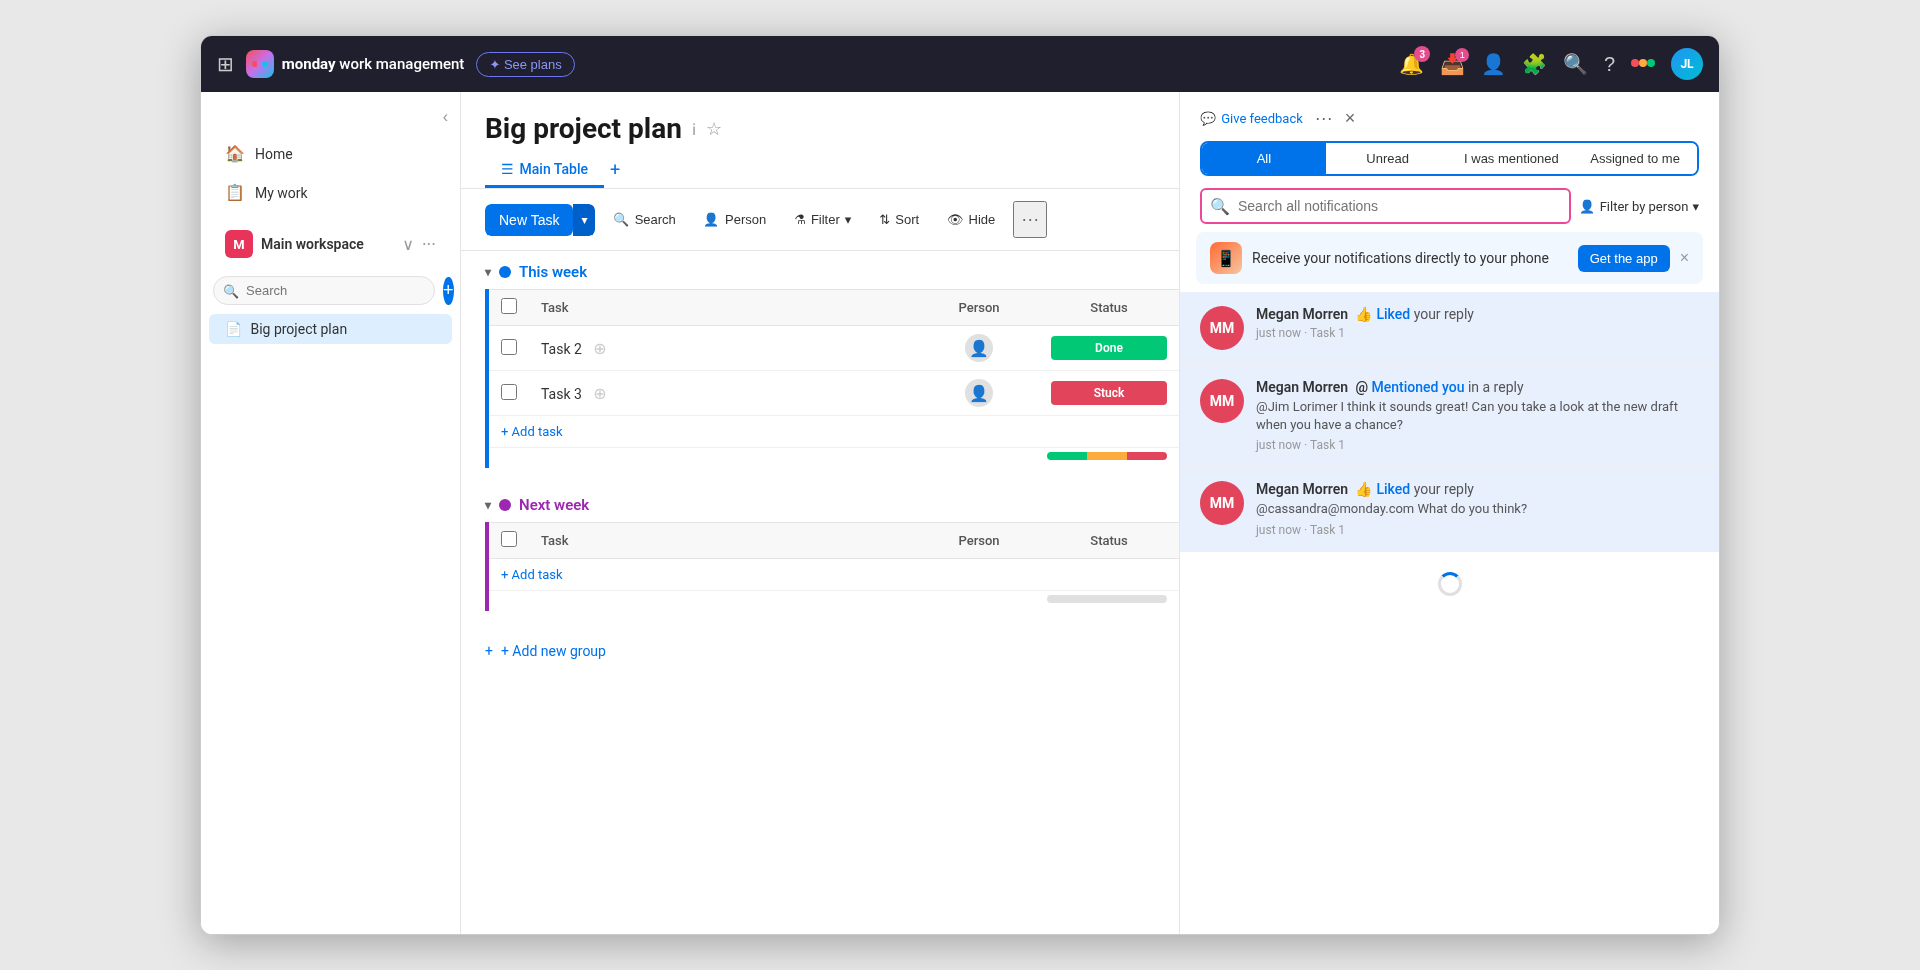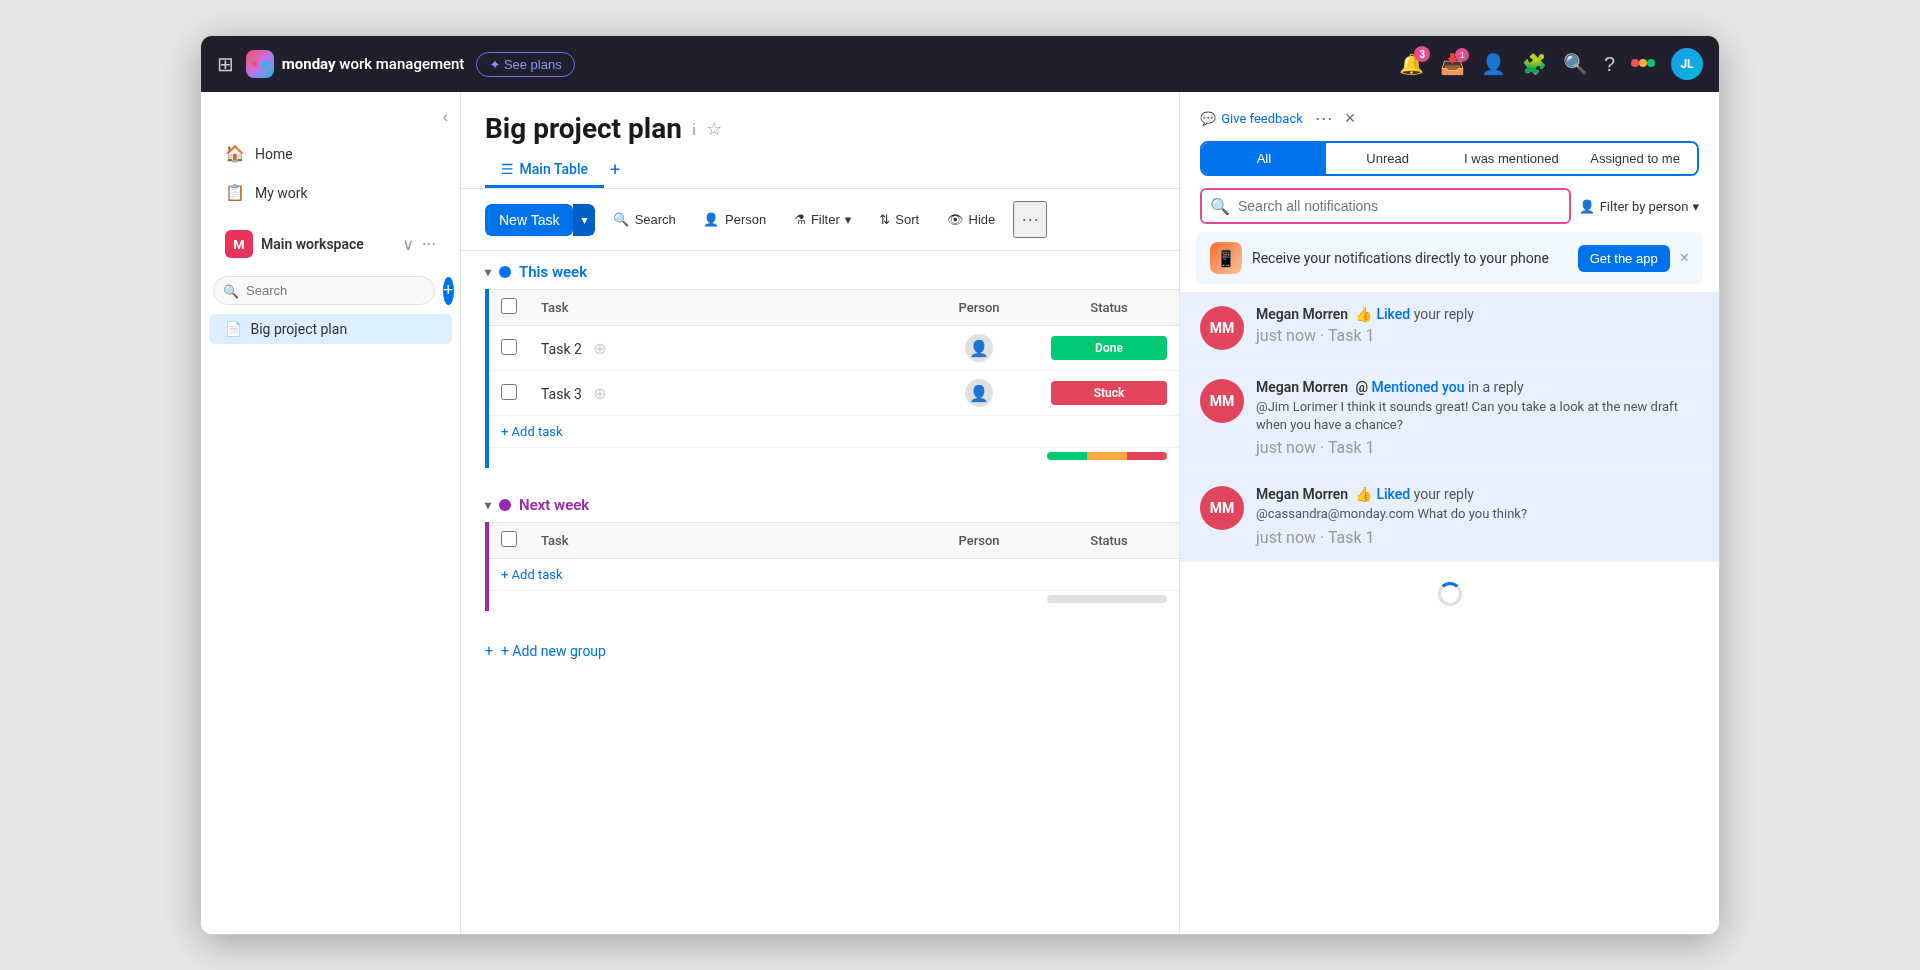"just now · Task 1" .notif-meta { font-size: 16px -> 12px }
